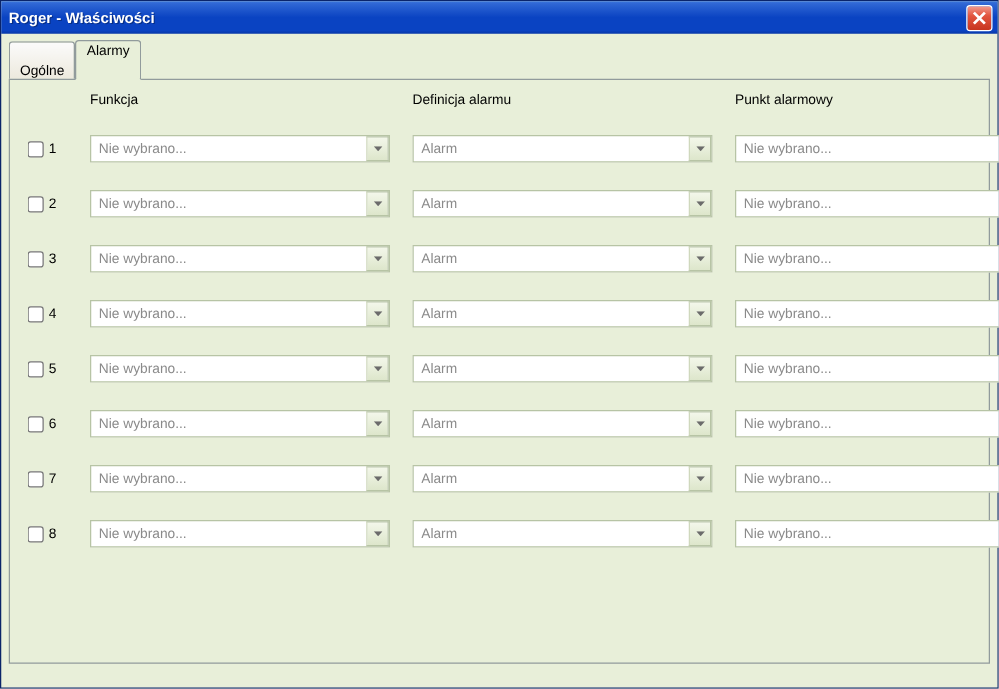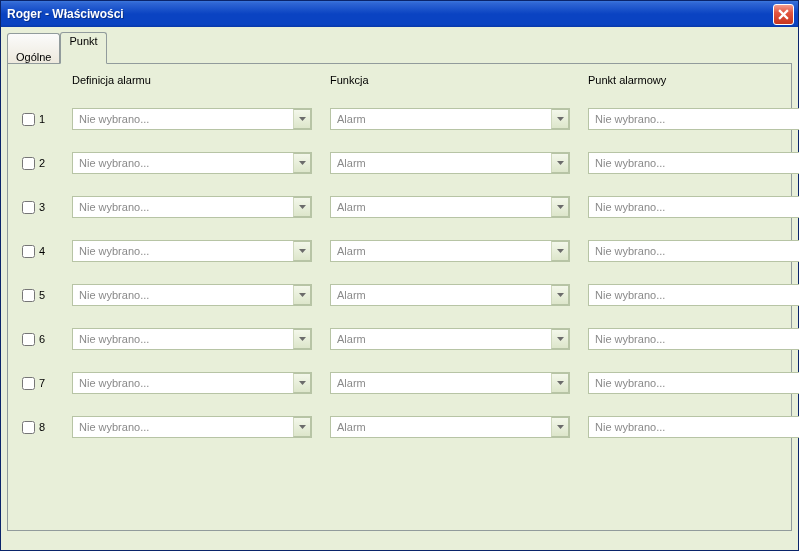"Punkt" div.tab { text: Punkt -> Alarmy }
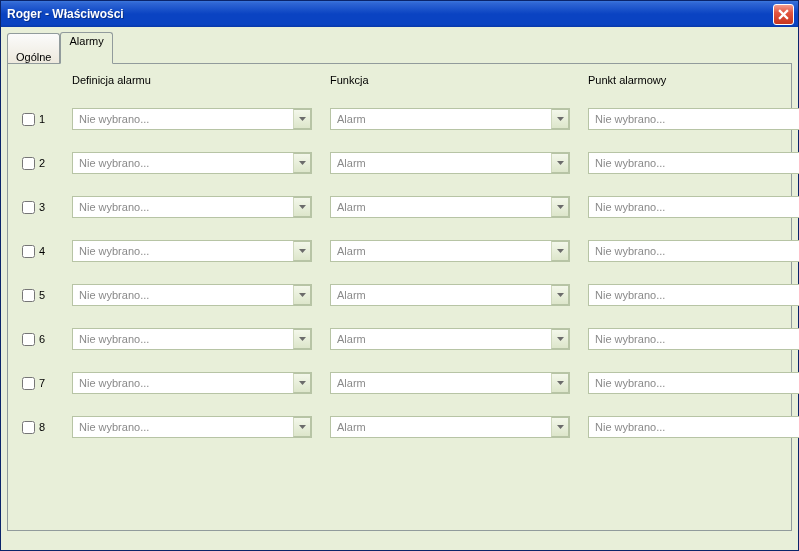"Definicja alarmu" div.hdr { order: before "Funkcja" -> after "Funkcja" }
